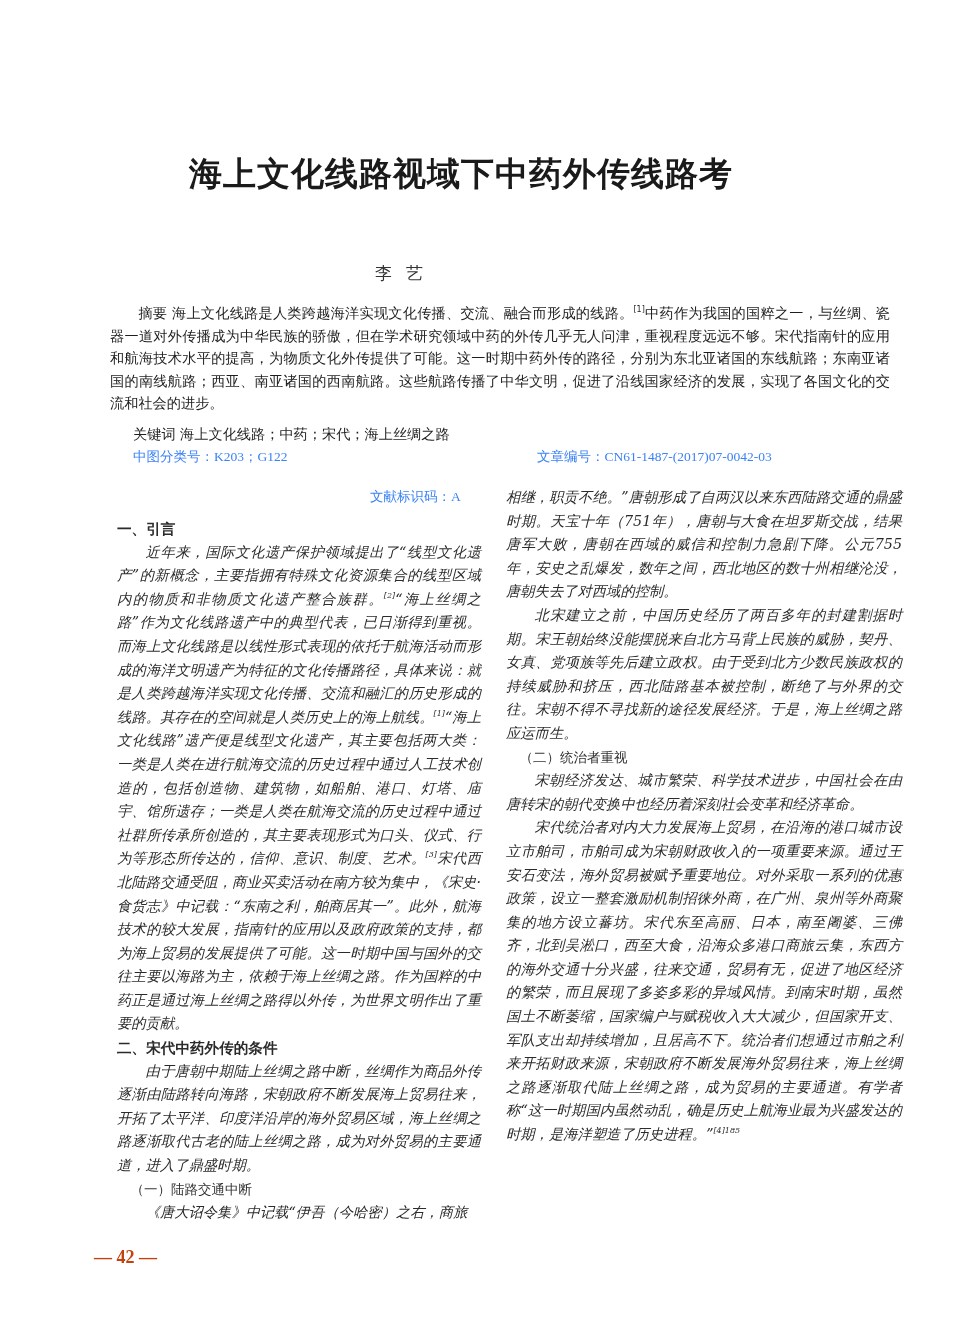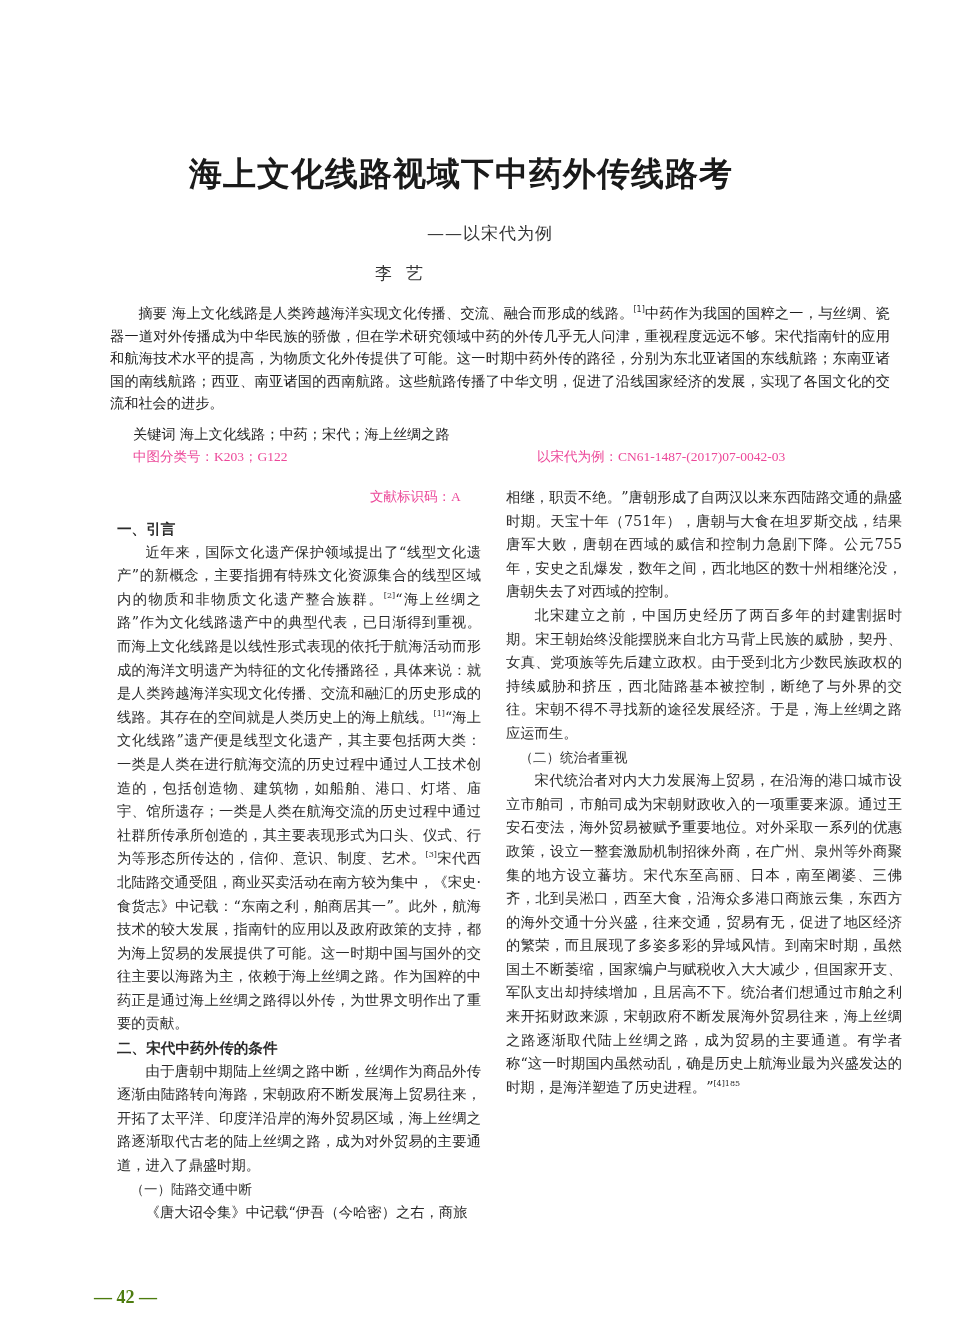"——以宋代为例" div.subtitle { html: <div>——以宋代为例</div> -> none }
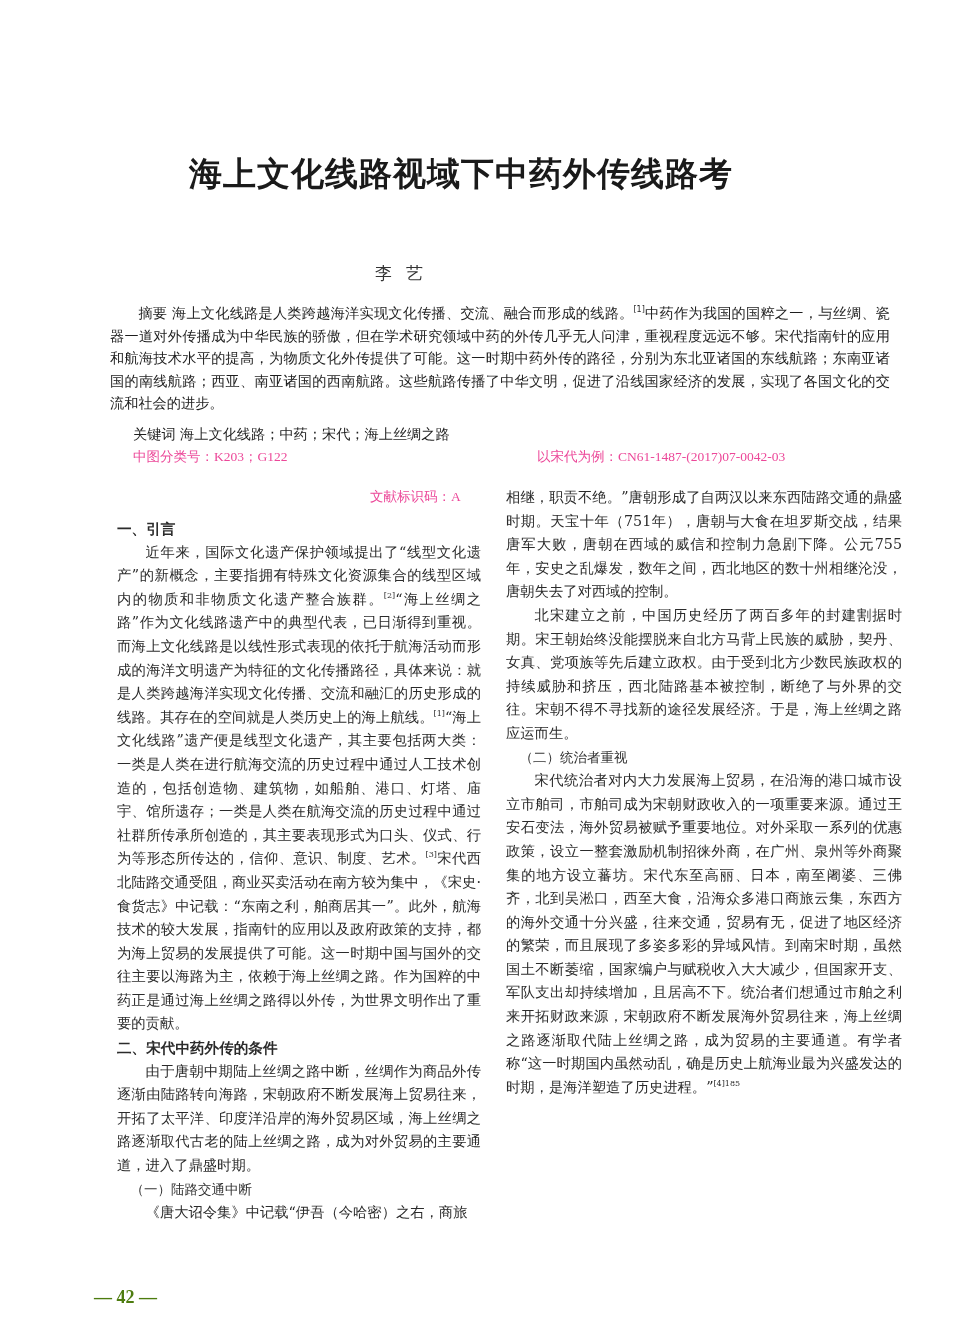"中图分类号：K203；G122" .meta-row { color: #ec4899 -> #3b82f6 }
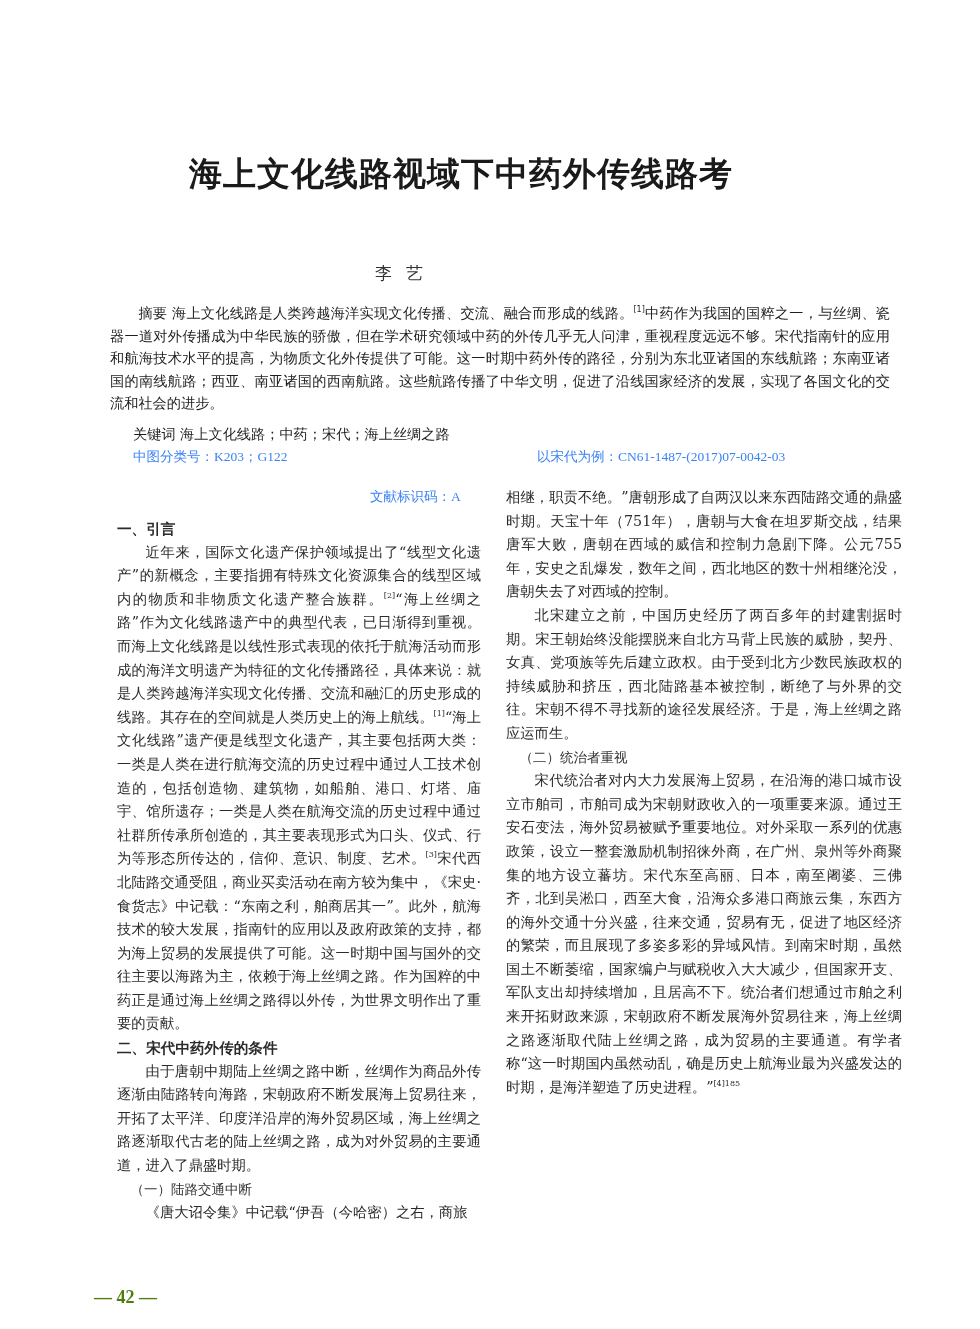"以宋代为例：" span { text: 以宋代为例 -> 文章编号 }
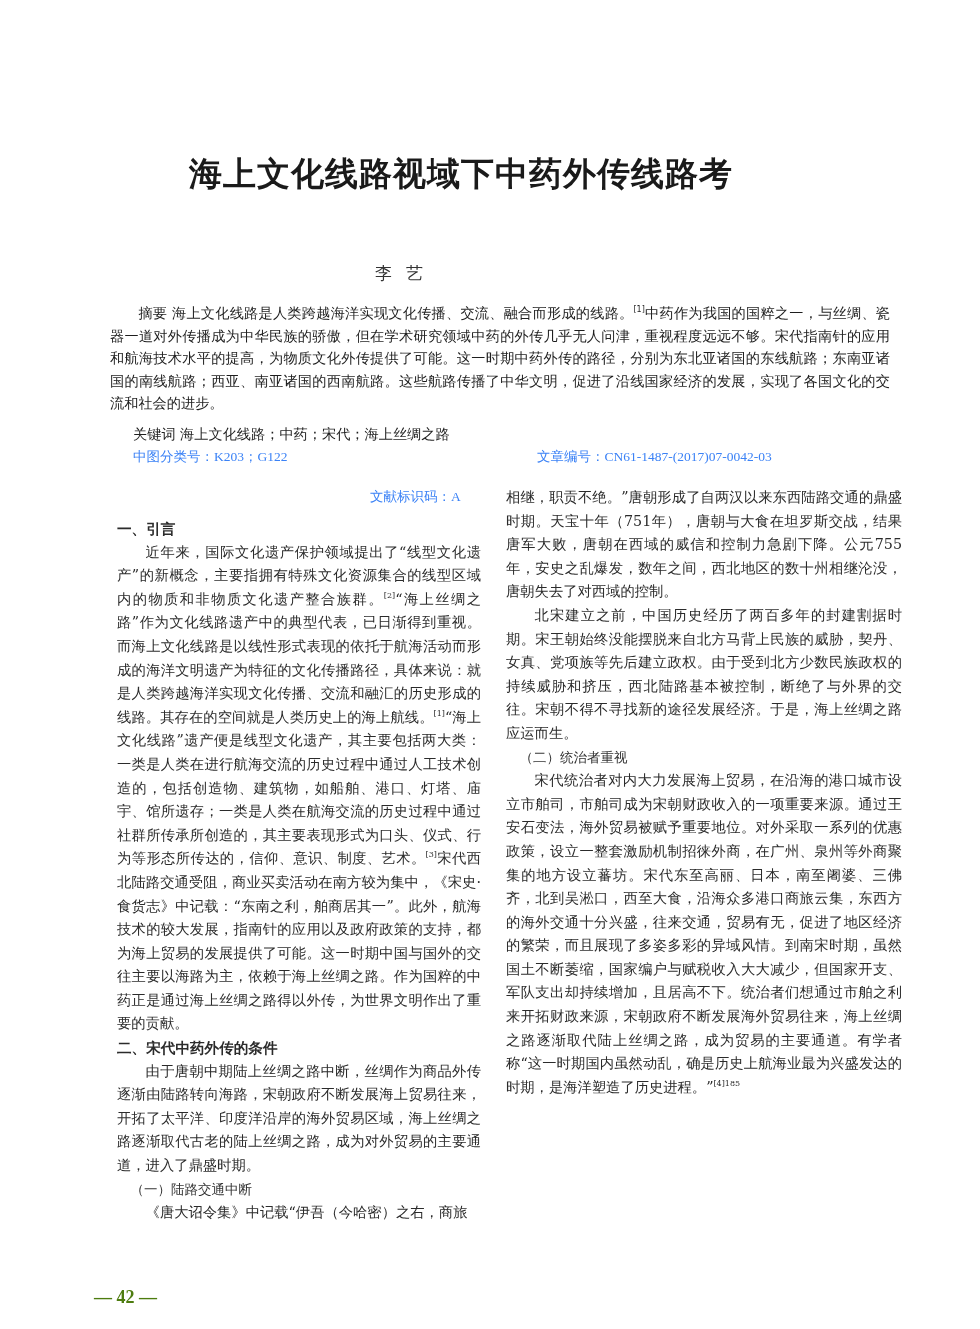"相继，职贡不绝。”唐朝形成了自两汉以来东西陆路交通的鼎盛时期。天宝十年（751年" .col p { font-style: none -> italic }
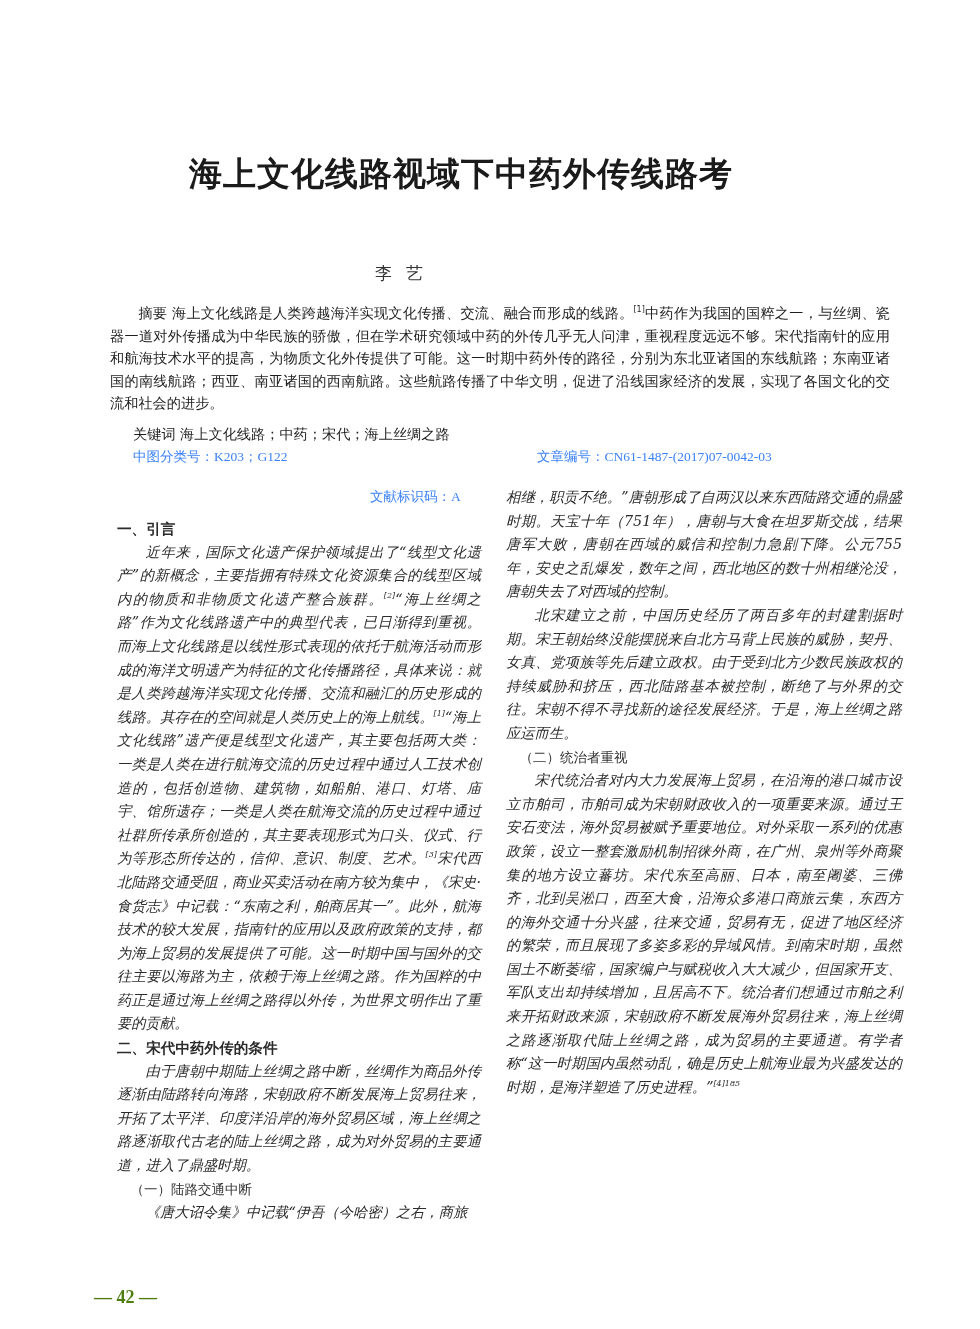"宋朝经济发达、城市繁荣、科学技术进步，中国社会在由唐转宋的朝代变换中也经历着深刻" p { html: none -> <p>宋朝经济发达、城市繁荣、科学技术进步，中国社会在由唐转宋的朝代变换中也经历着深刻社会变革和经济革命。</p> }
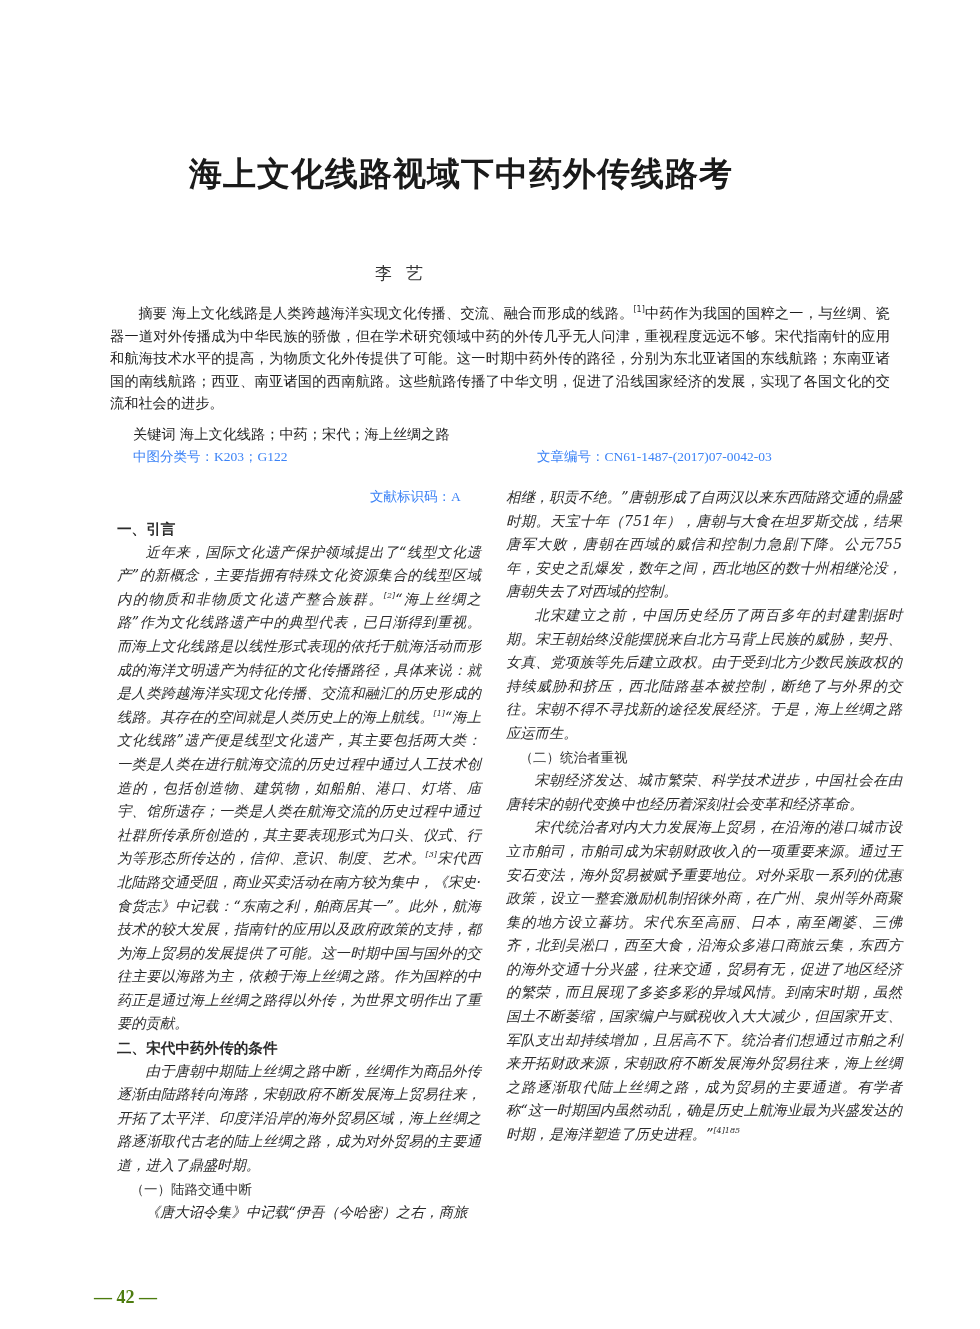"— 42 —" .page-number { color: #4d7c0f -> #c2410c; margin-top: 40px -> none }
